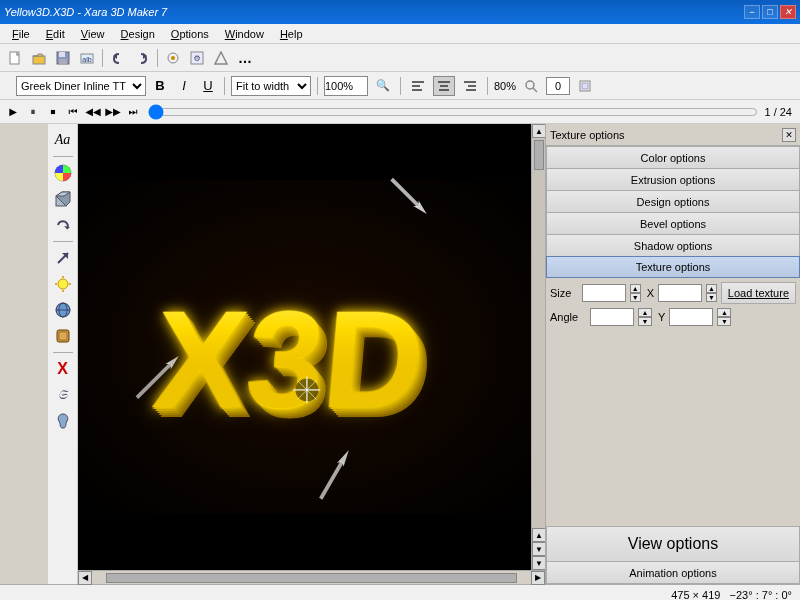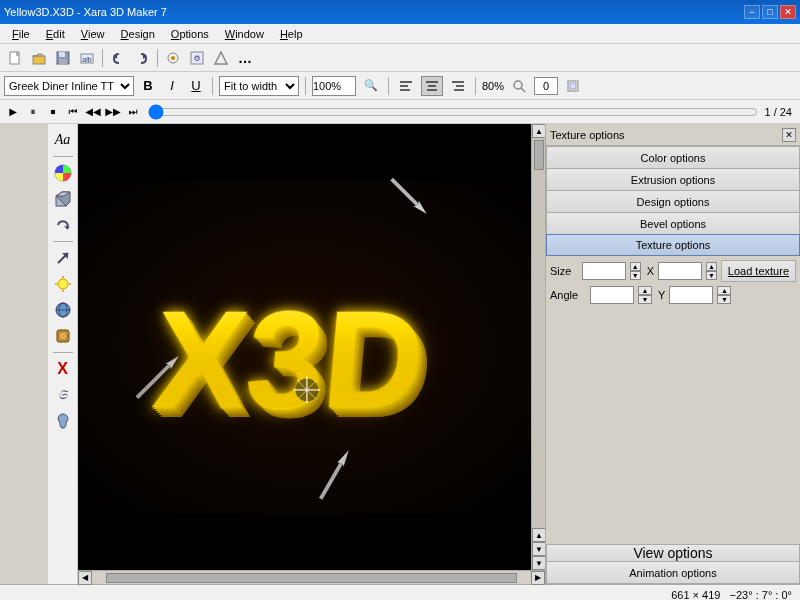"Yellow3D.X3D - Xara 3D Maker" .title-bar { font-style: none -> italic }
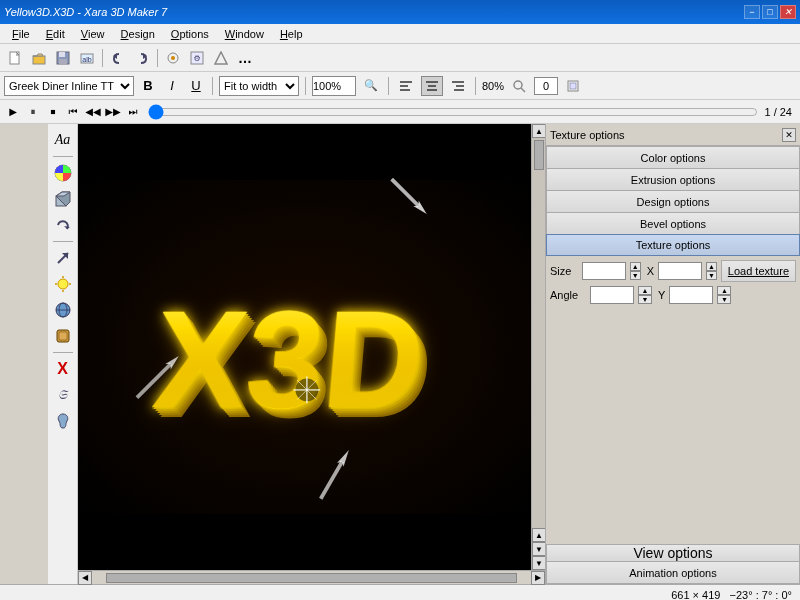"Greek Diner Inline TT" .toolbar2 { padding: 2px 4px -> 2px 16px }
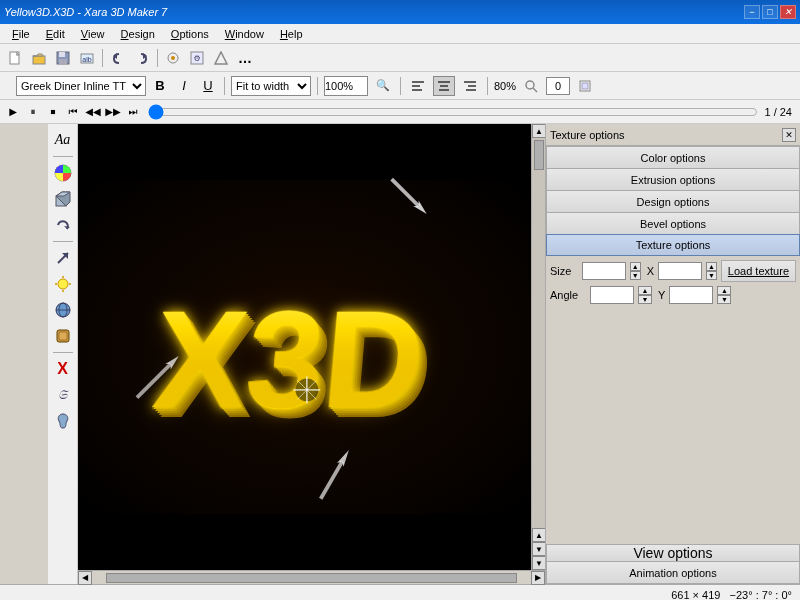"Shadow options" div.panel-btn { html: none -> <div>Shadow options</div> }
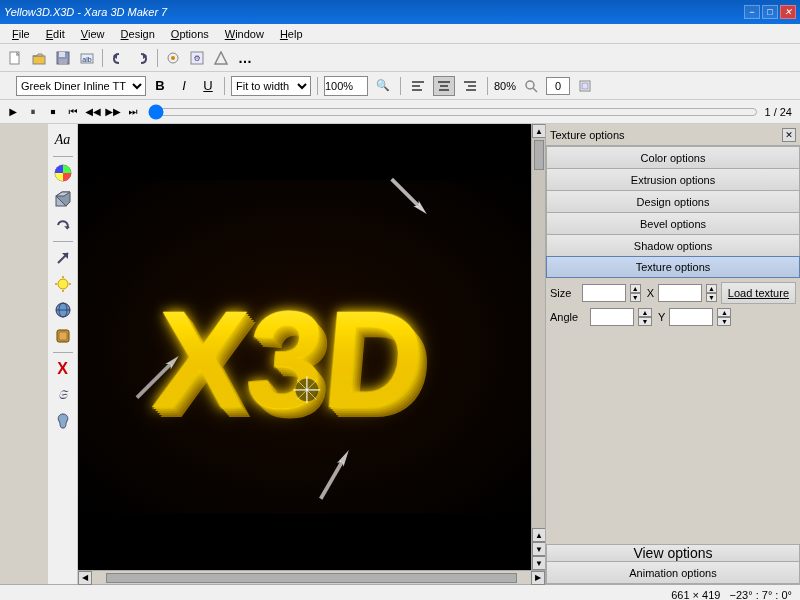"View options" .view-options-btn { font-size: 14px -> 16px; height: 18px -> 36px }
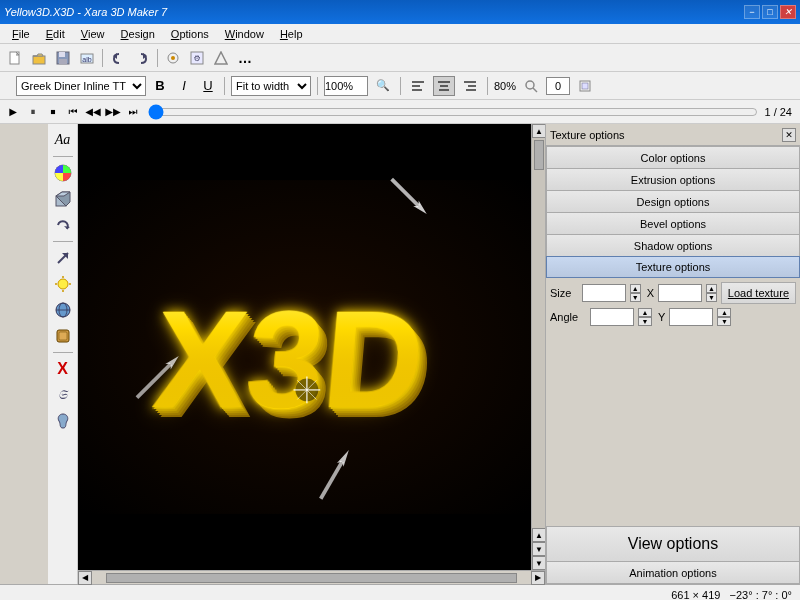"661 × 419" span { text: 661 -> 475 }
